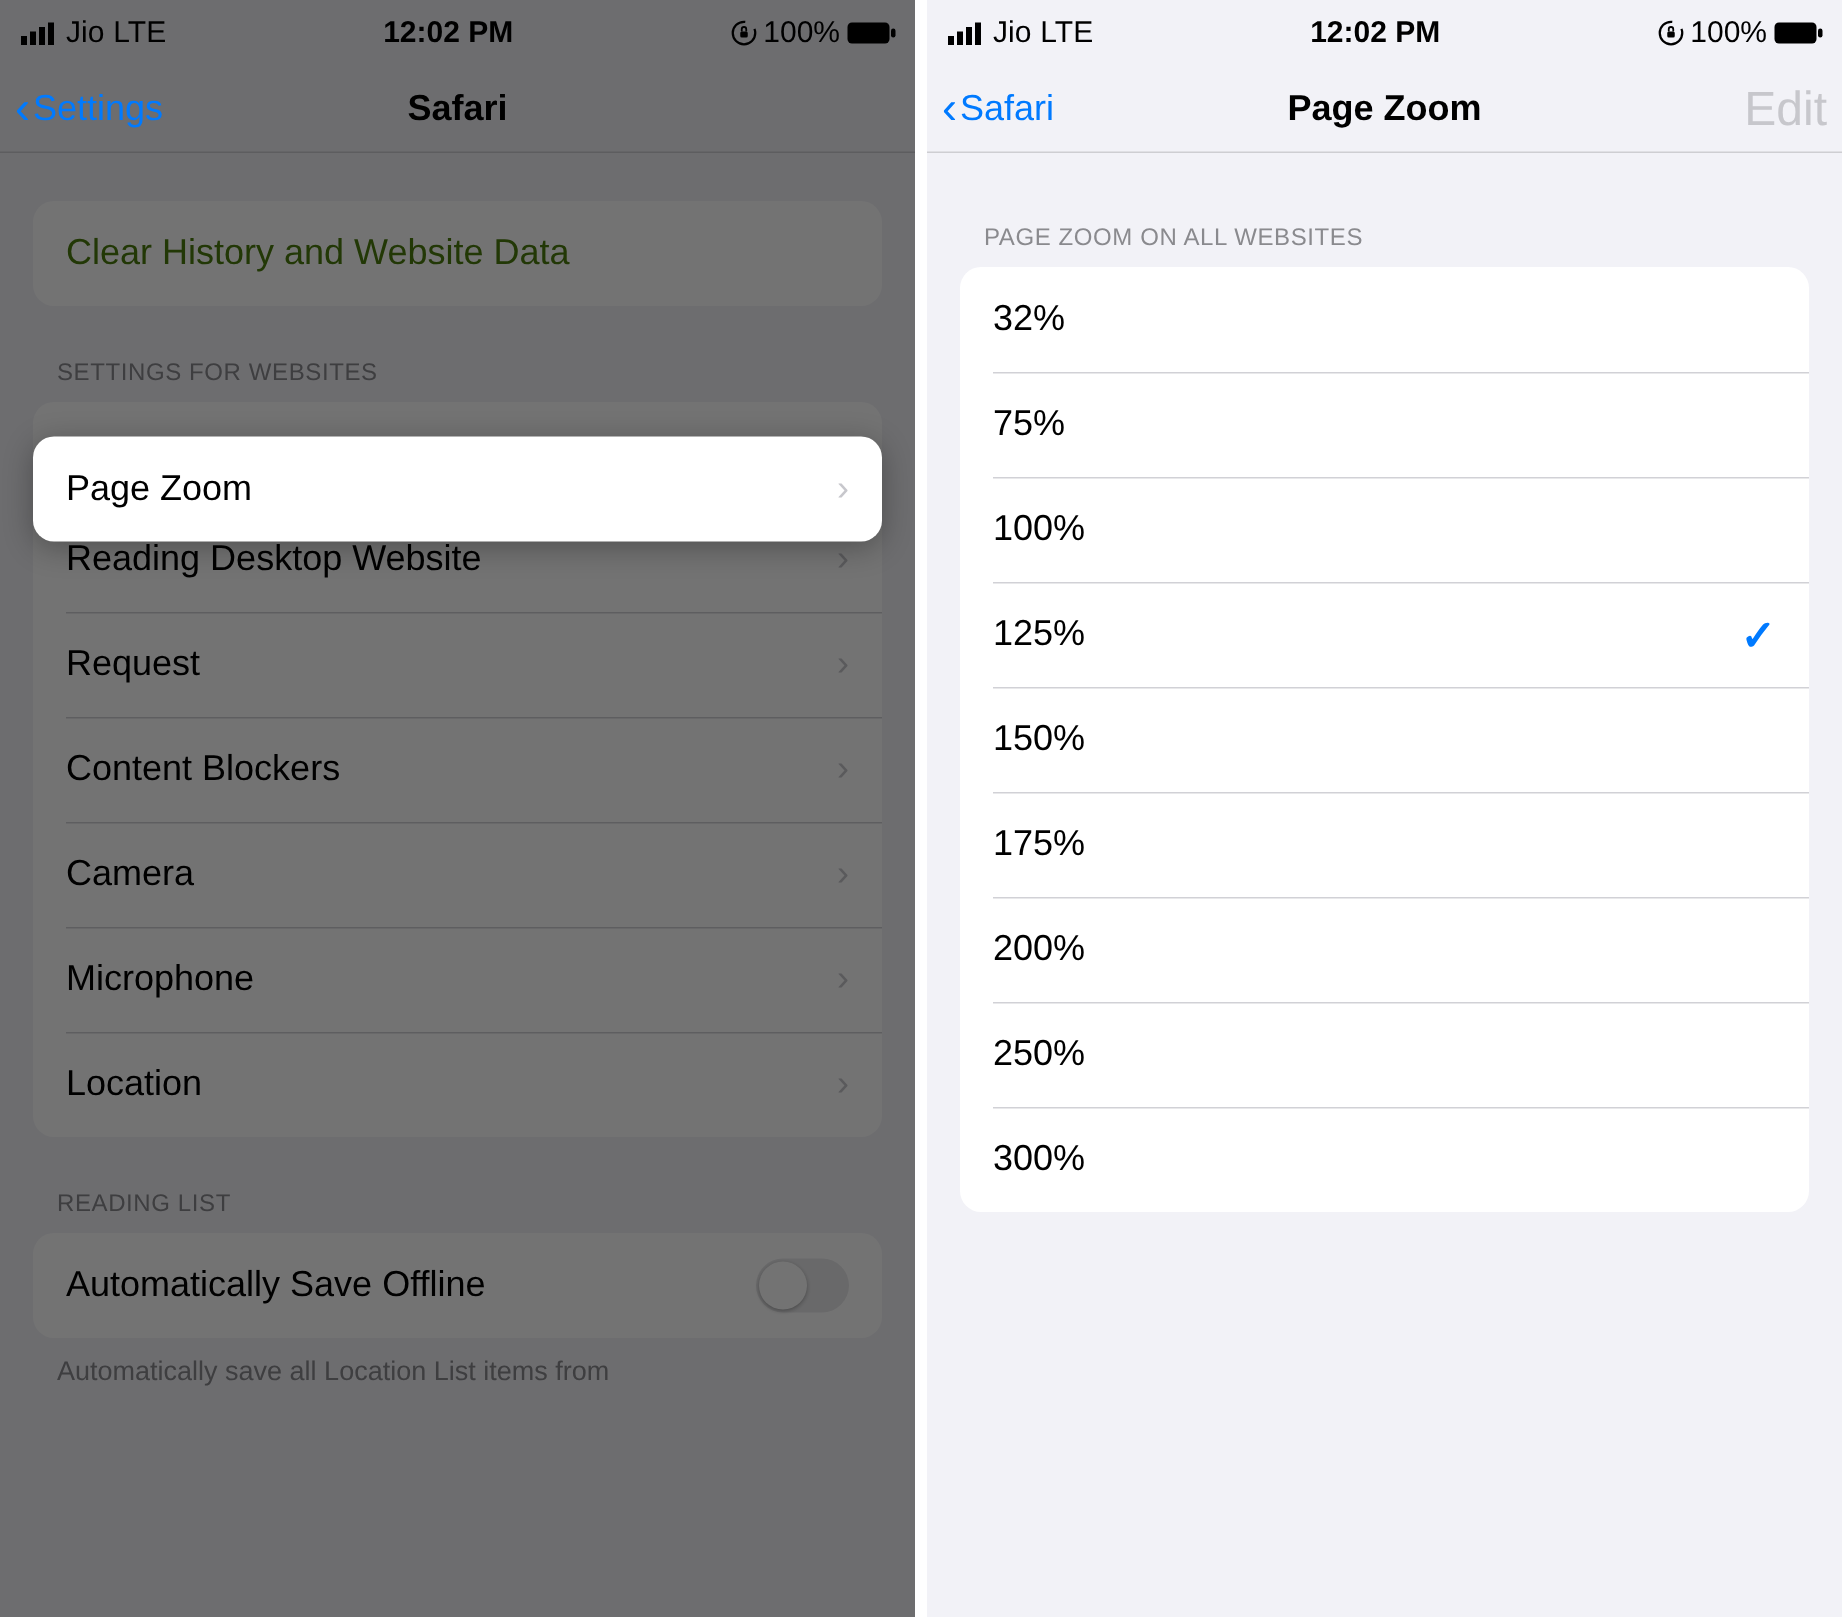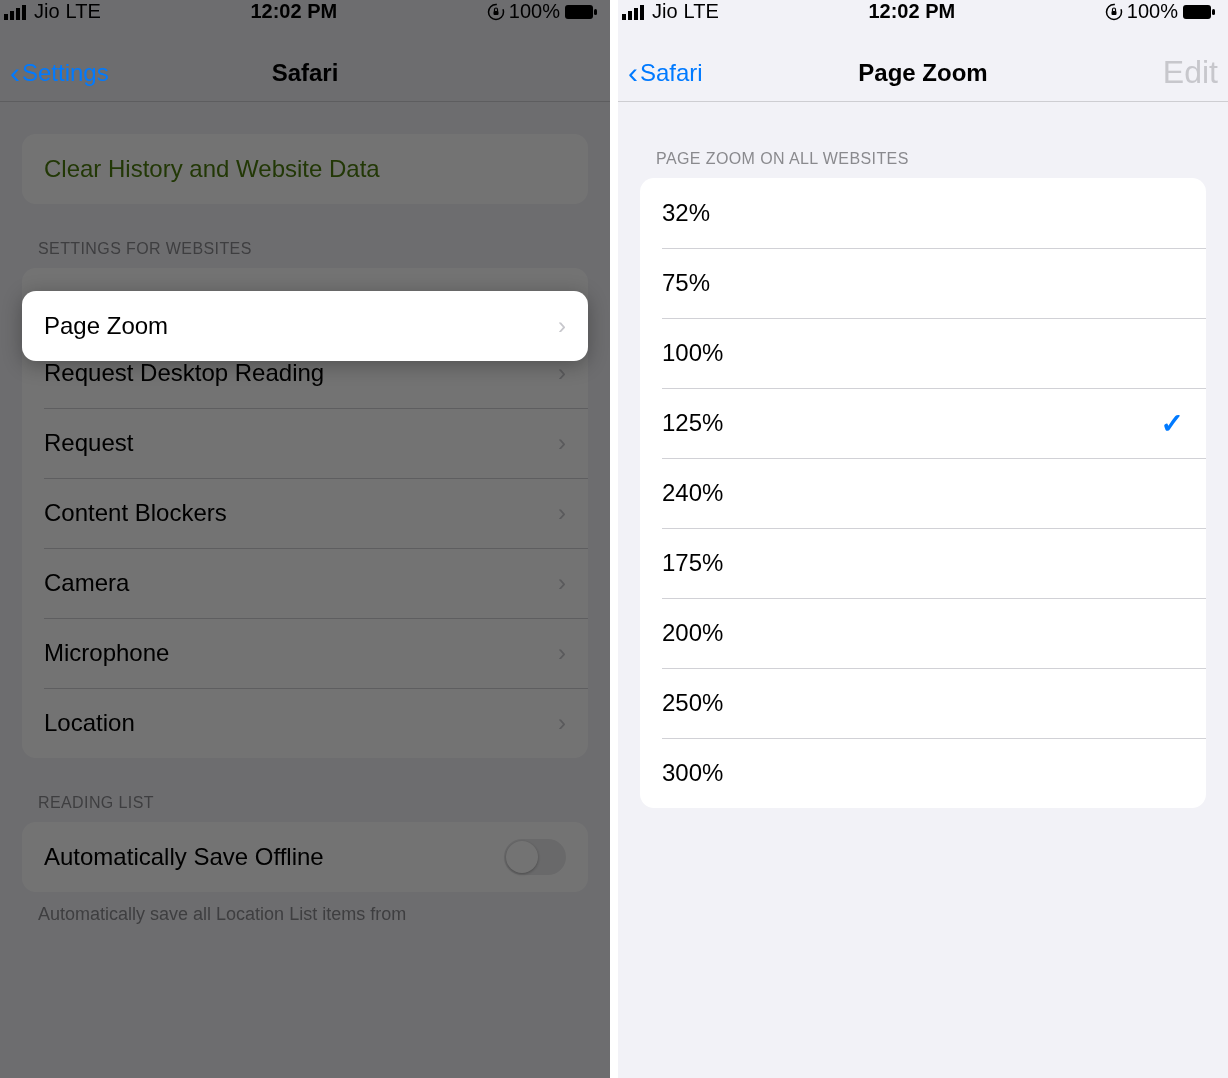"Jio" .status-bar { align-items: flex-start -> center; padding: 0 12px 0 4px -> 0 12px 0 14px }
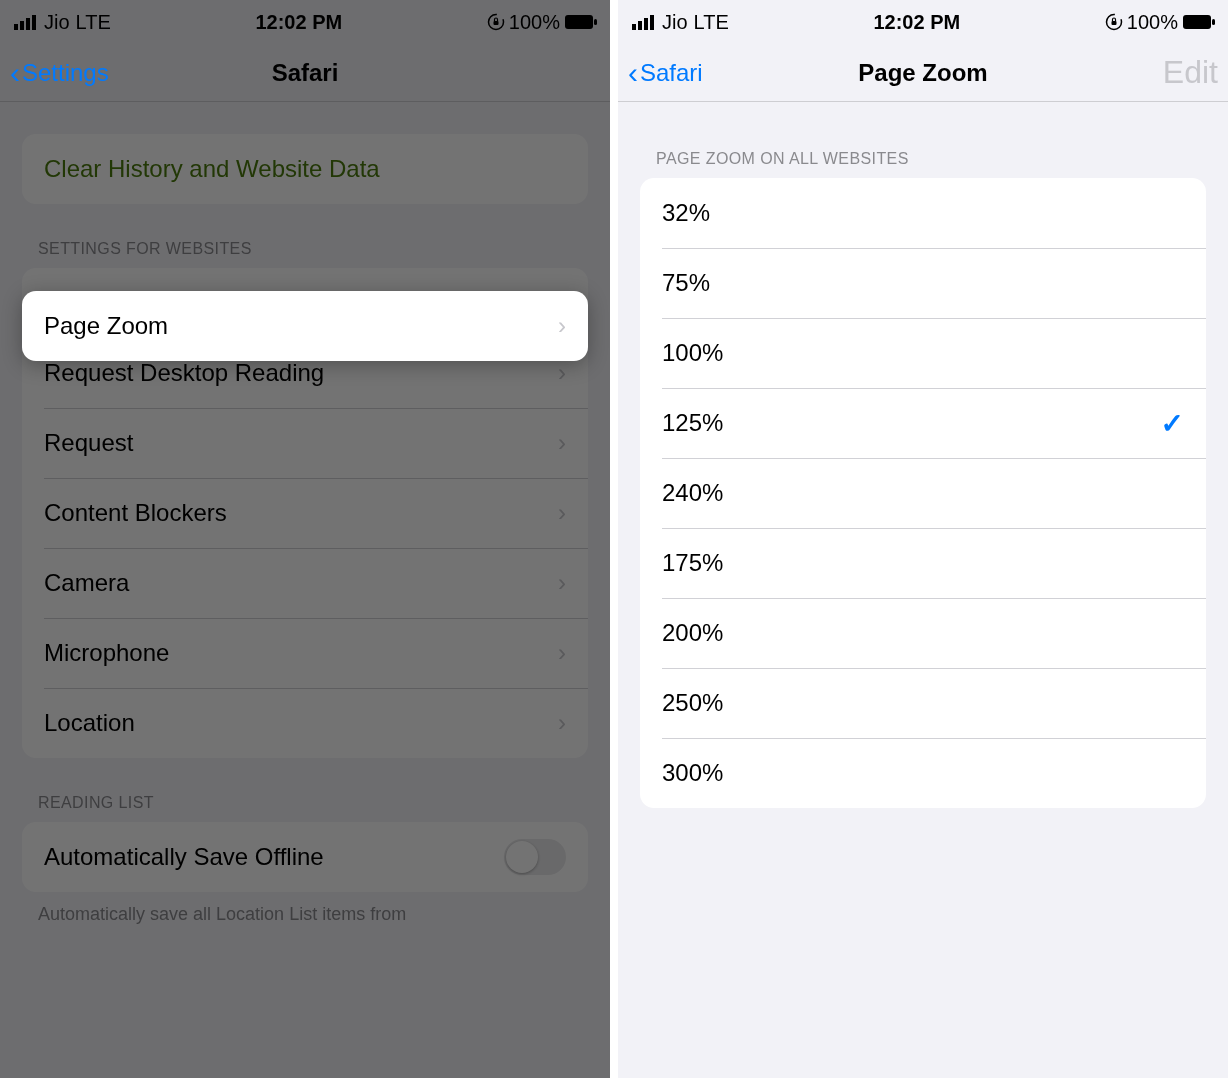"Request Desktop Reading" span { text: Request Desktop Reading -> Reading Desktop Website }
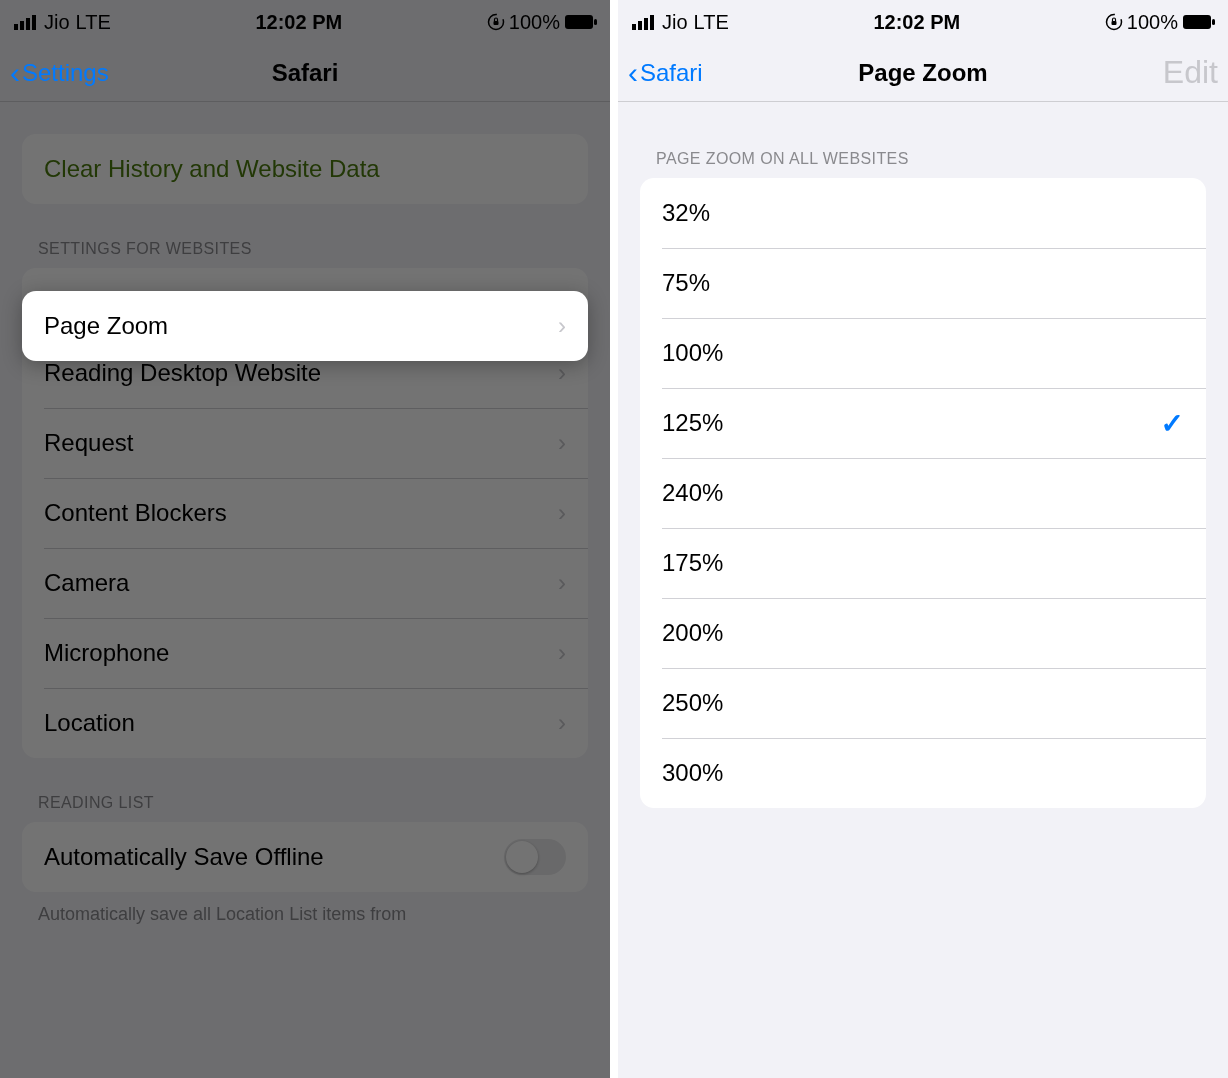"240%" span { text: 240% -> 150% }
